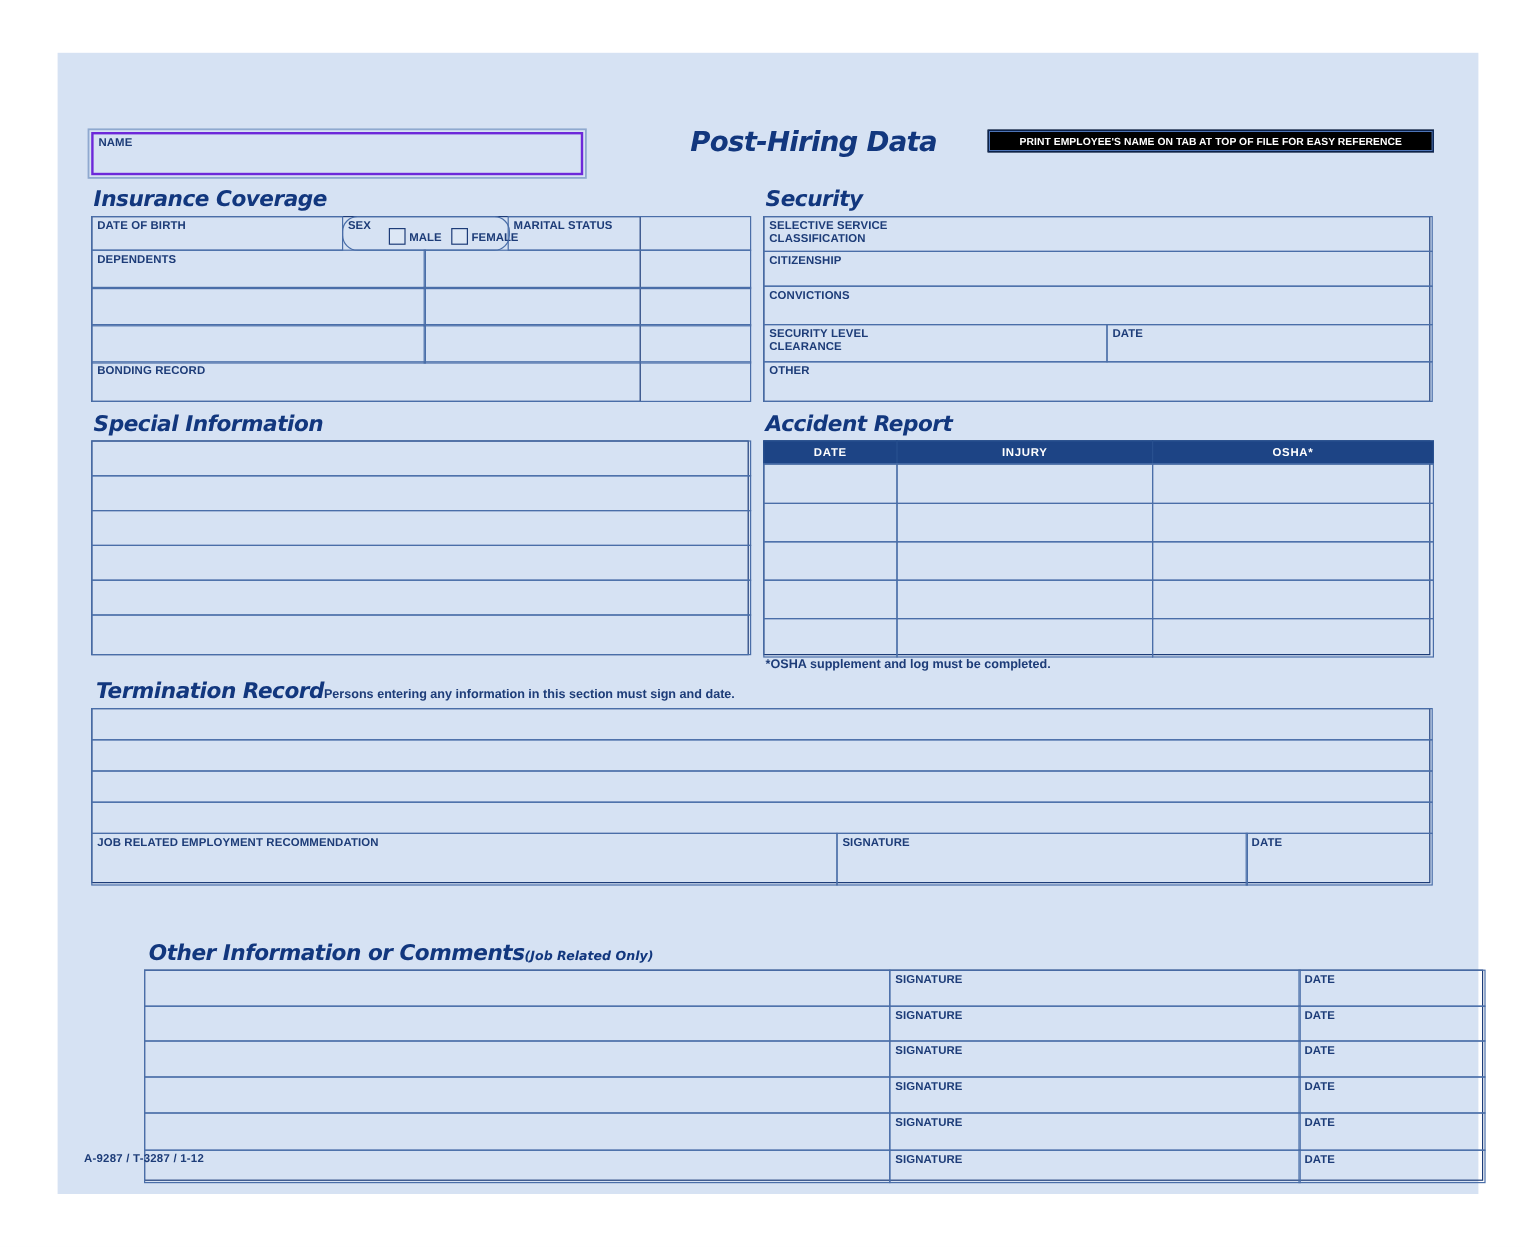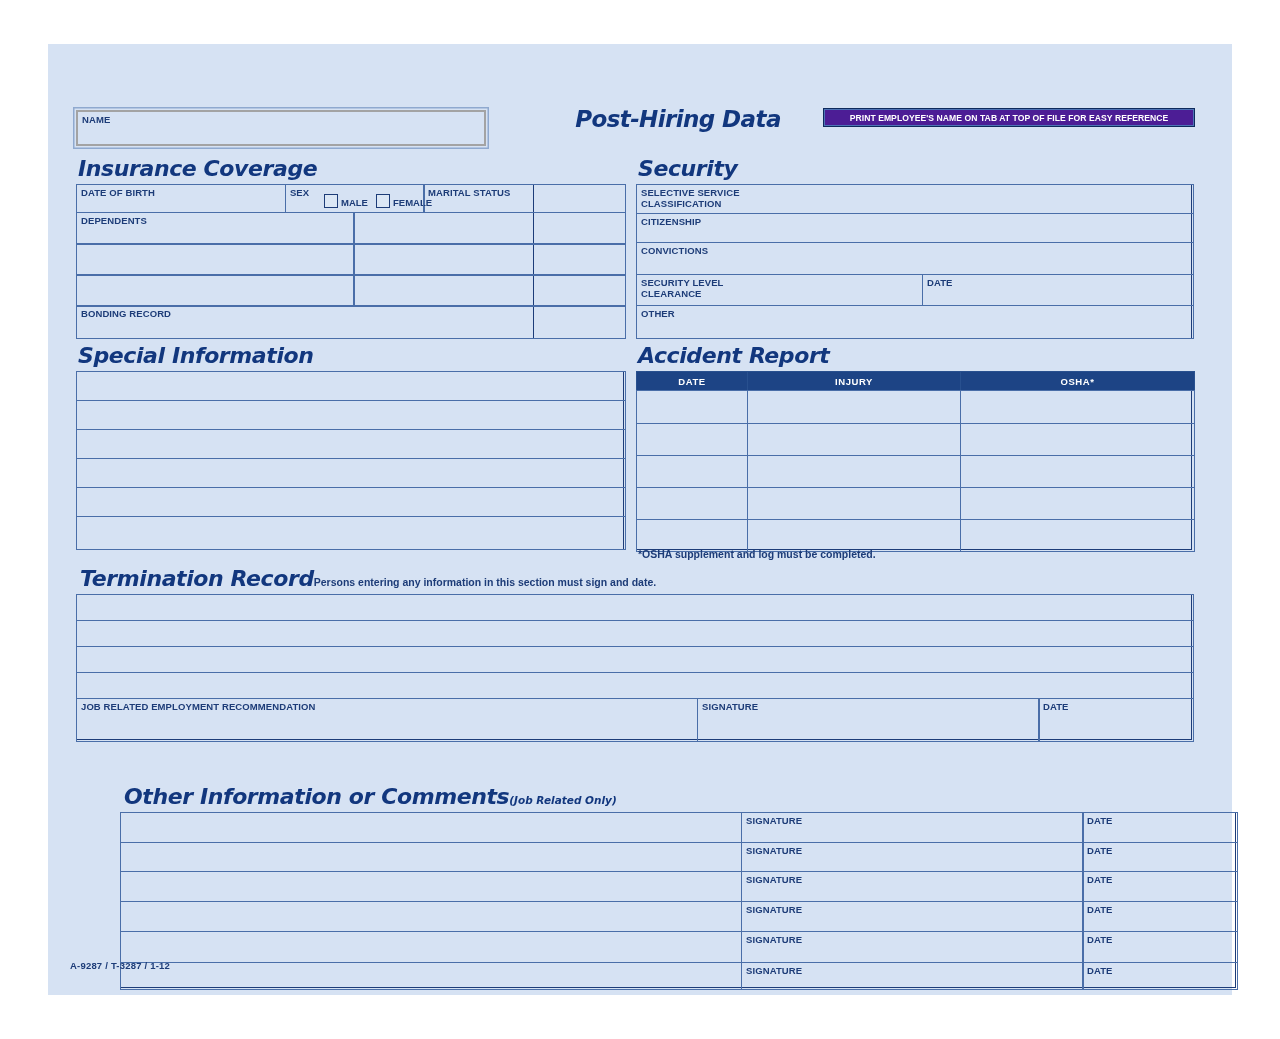"NAME" #name-box { border: 2px solid #a3a3a3 -> 2px solid #6d28d9 }
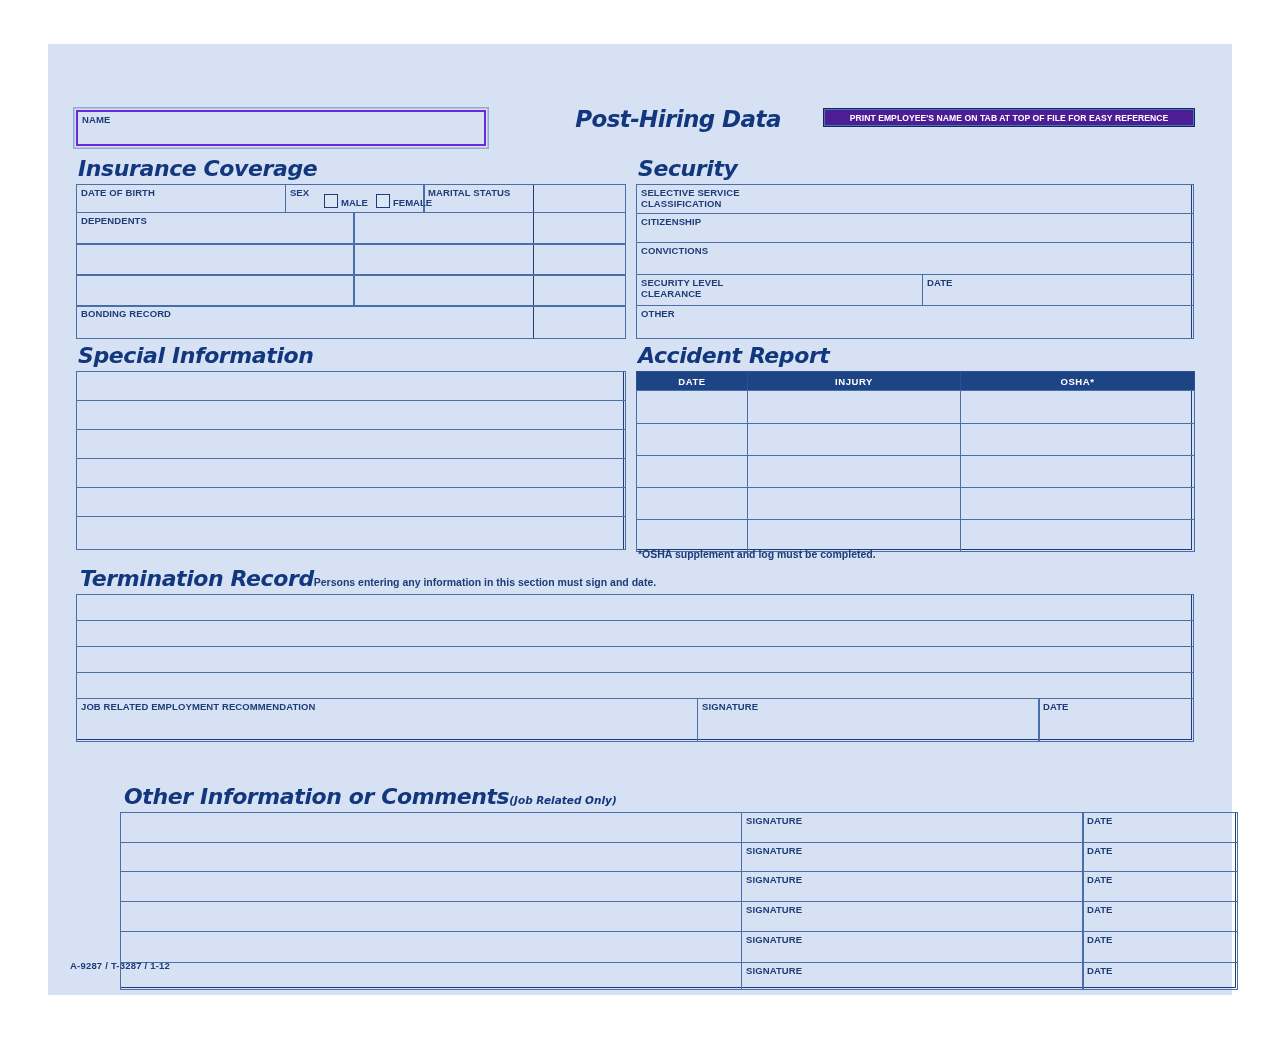"PRINT EMPLOYEE'S NAME ON TAB" #tab-note { background: #4c1d95 -> #000000 }
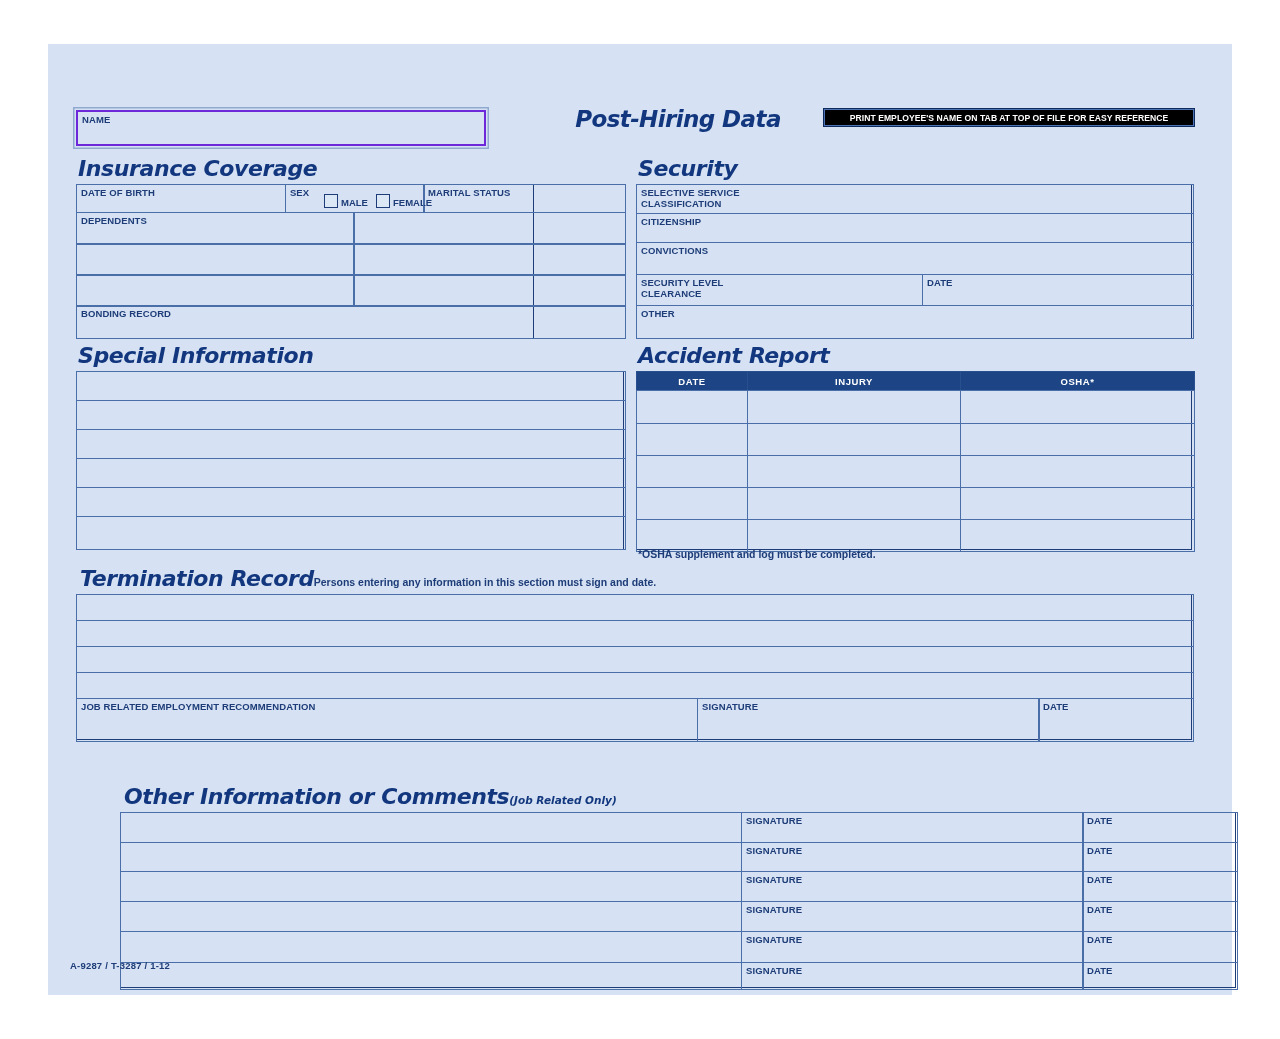"Insurance Coverage" .sect-title { font-size: 22px -> 18px }
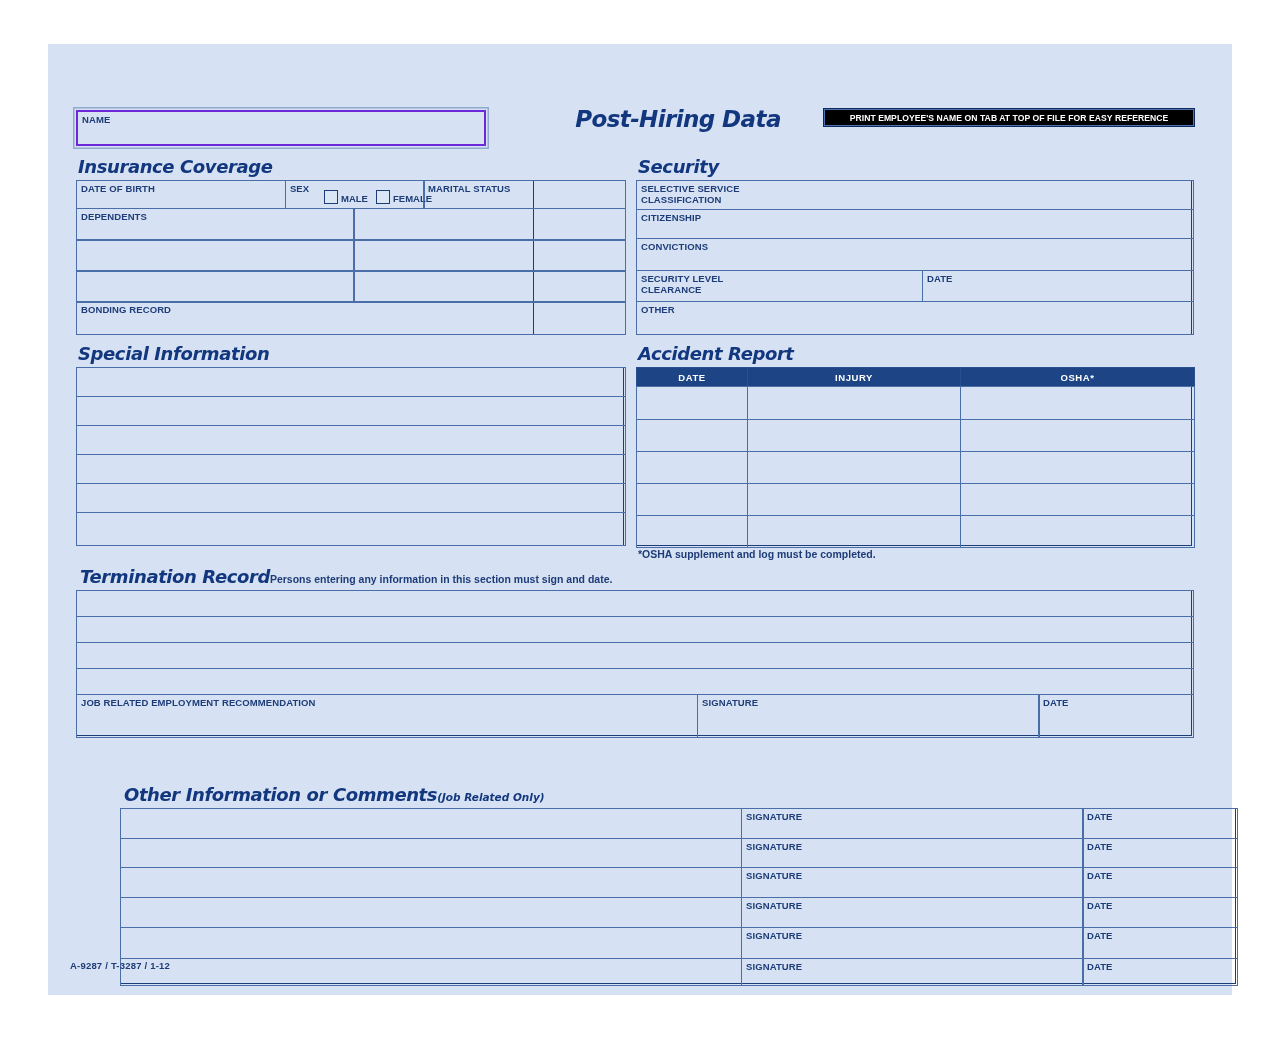"SEX" div.cell { border-radius: none -> 13px }
